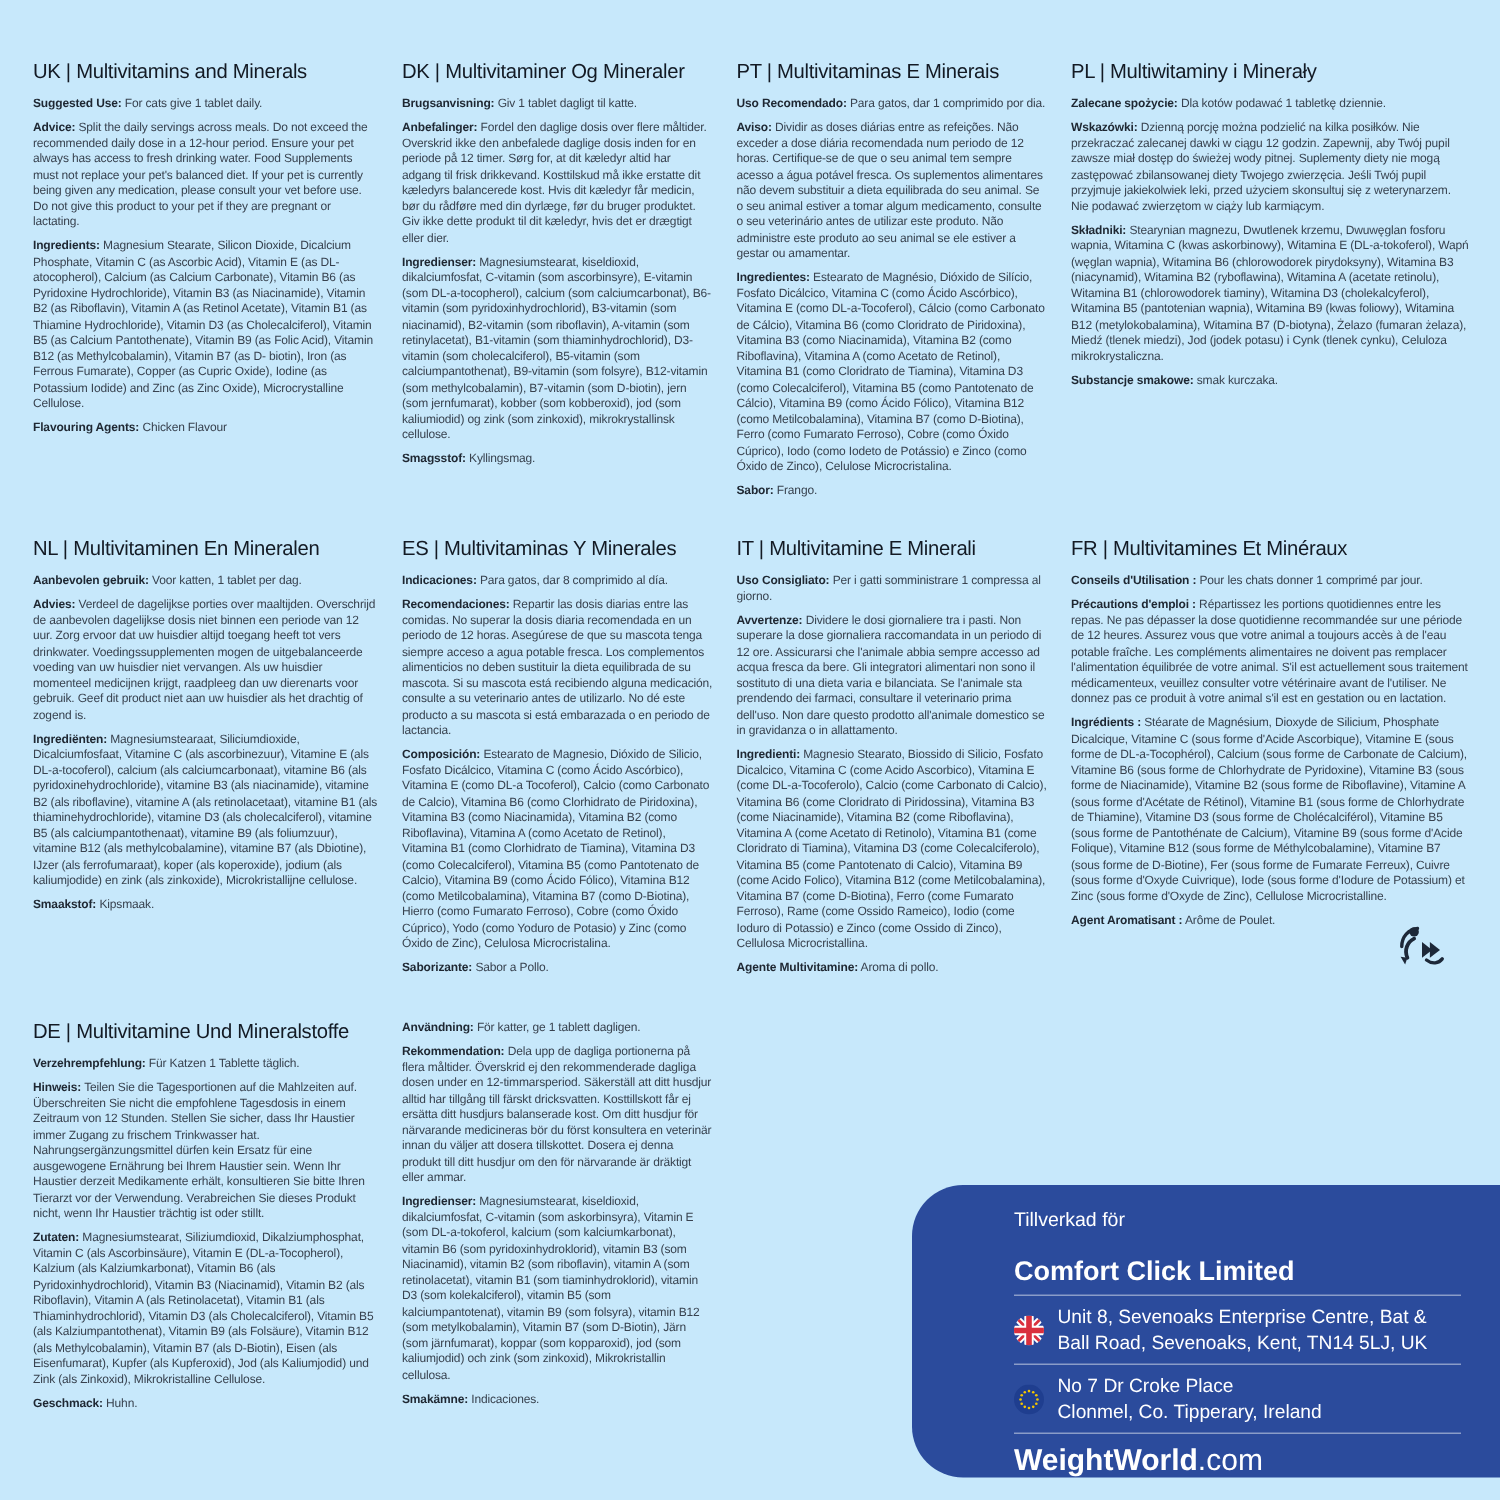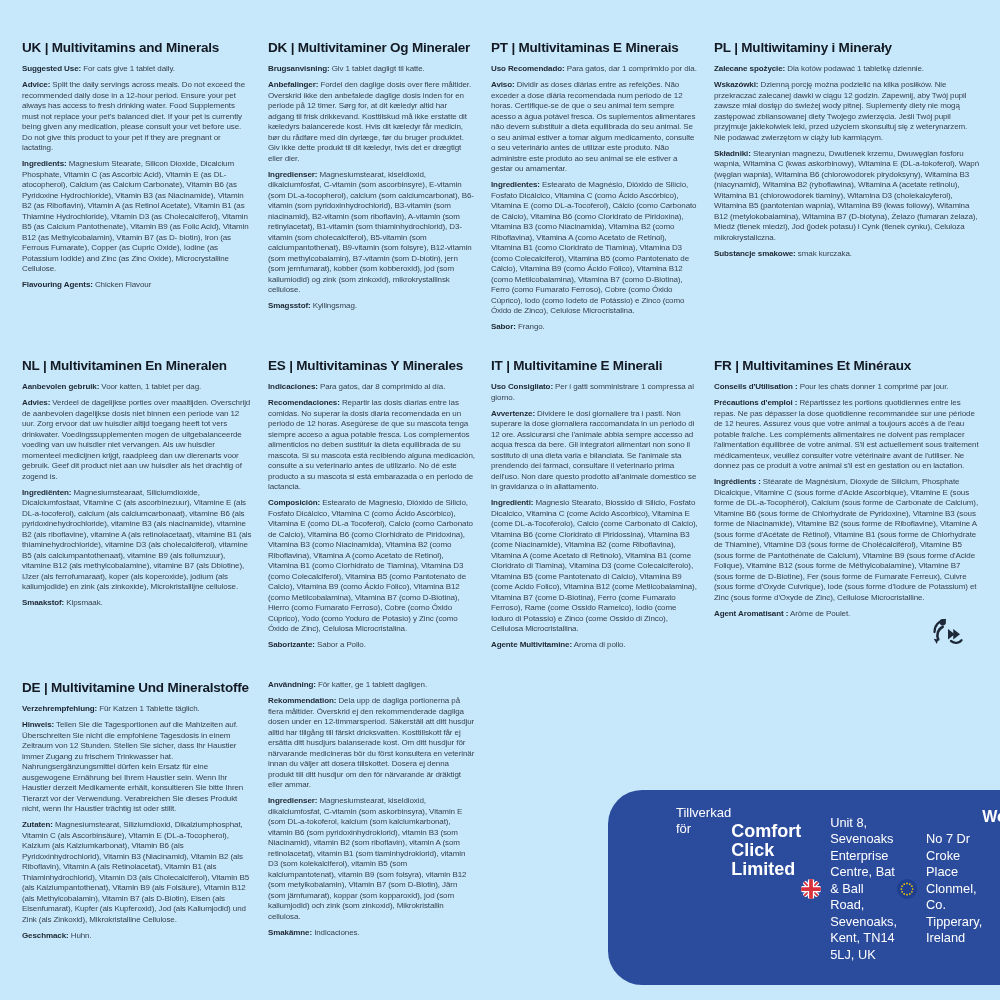"UK | Multivitamins and Minerals" .hd { font-weight: bold -> normal }
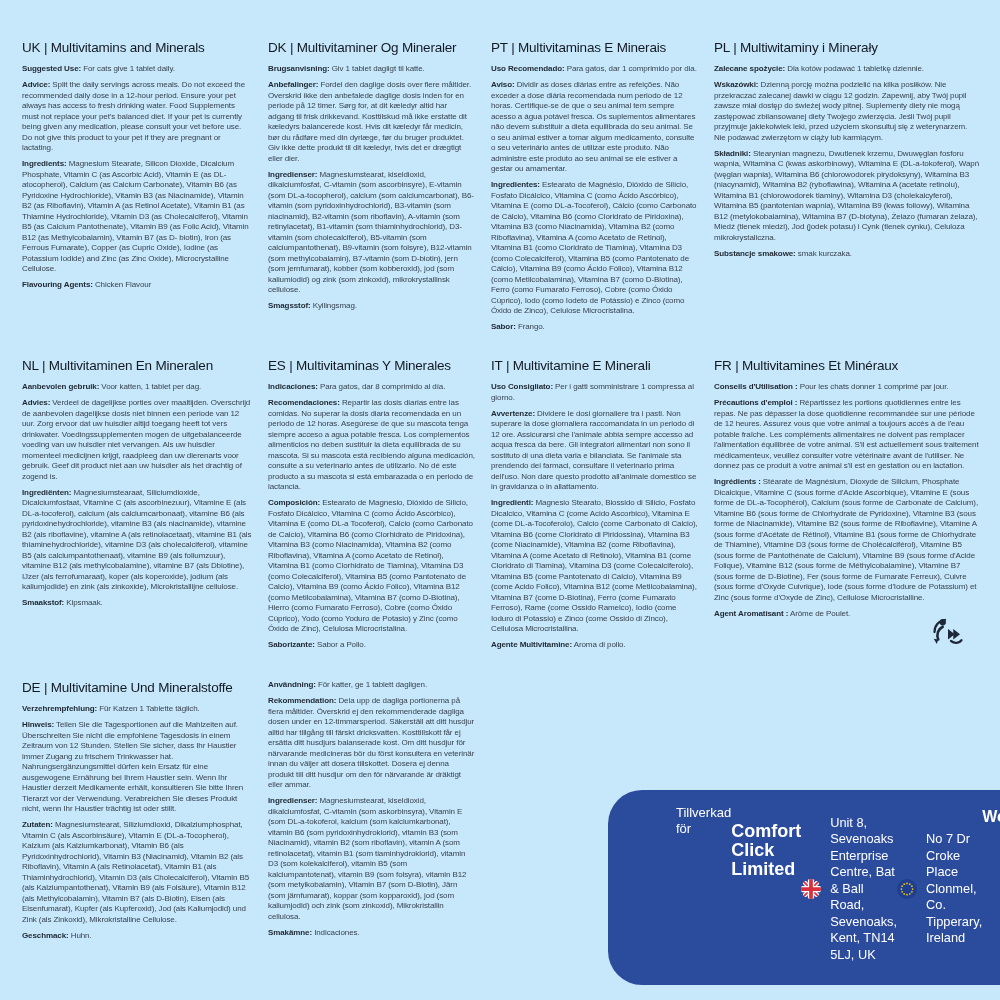"Tillverkad för" .mfr-box { flex-direction: row -> column }
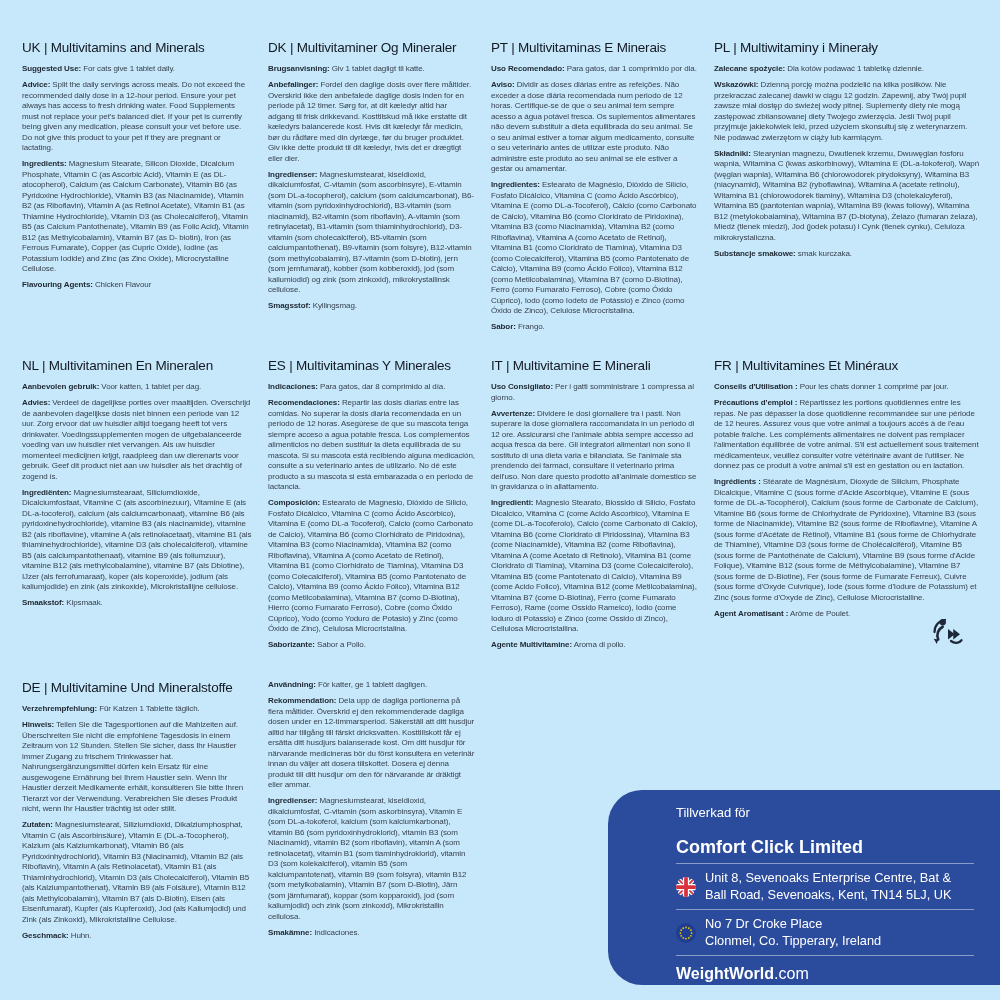"WeightWorld.com" .website { font-size: 16px -> 20px }
